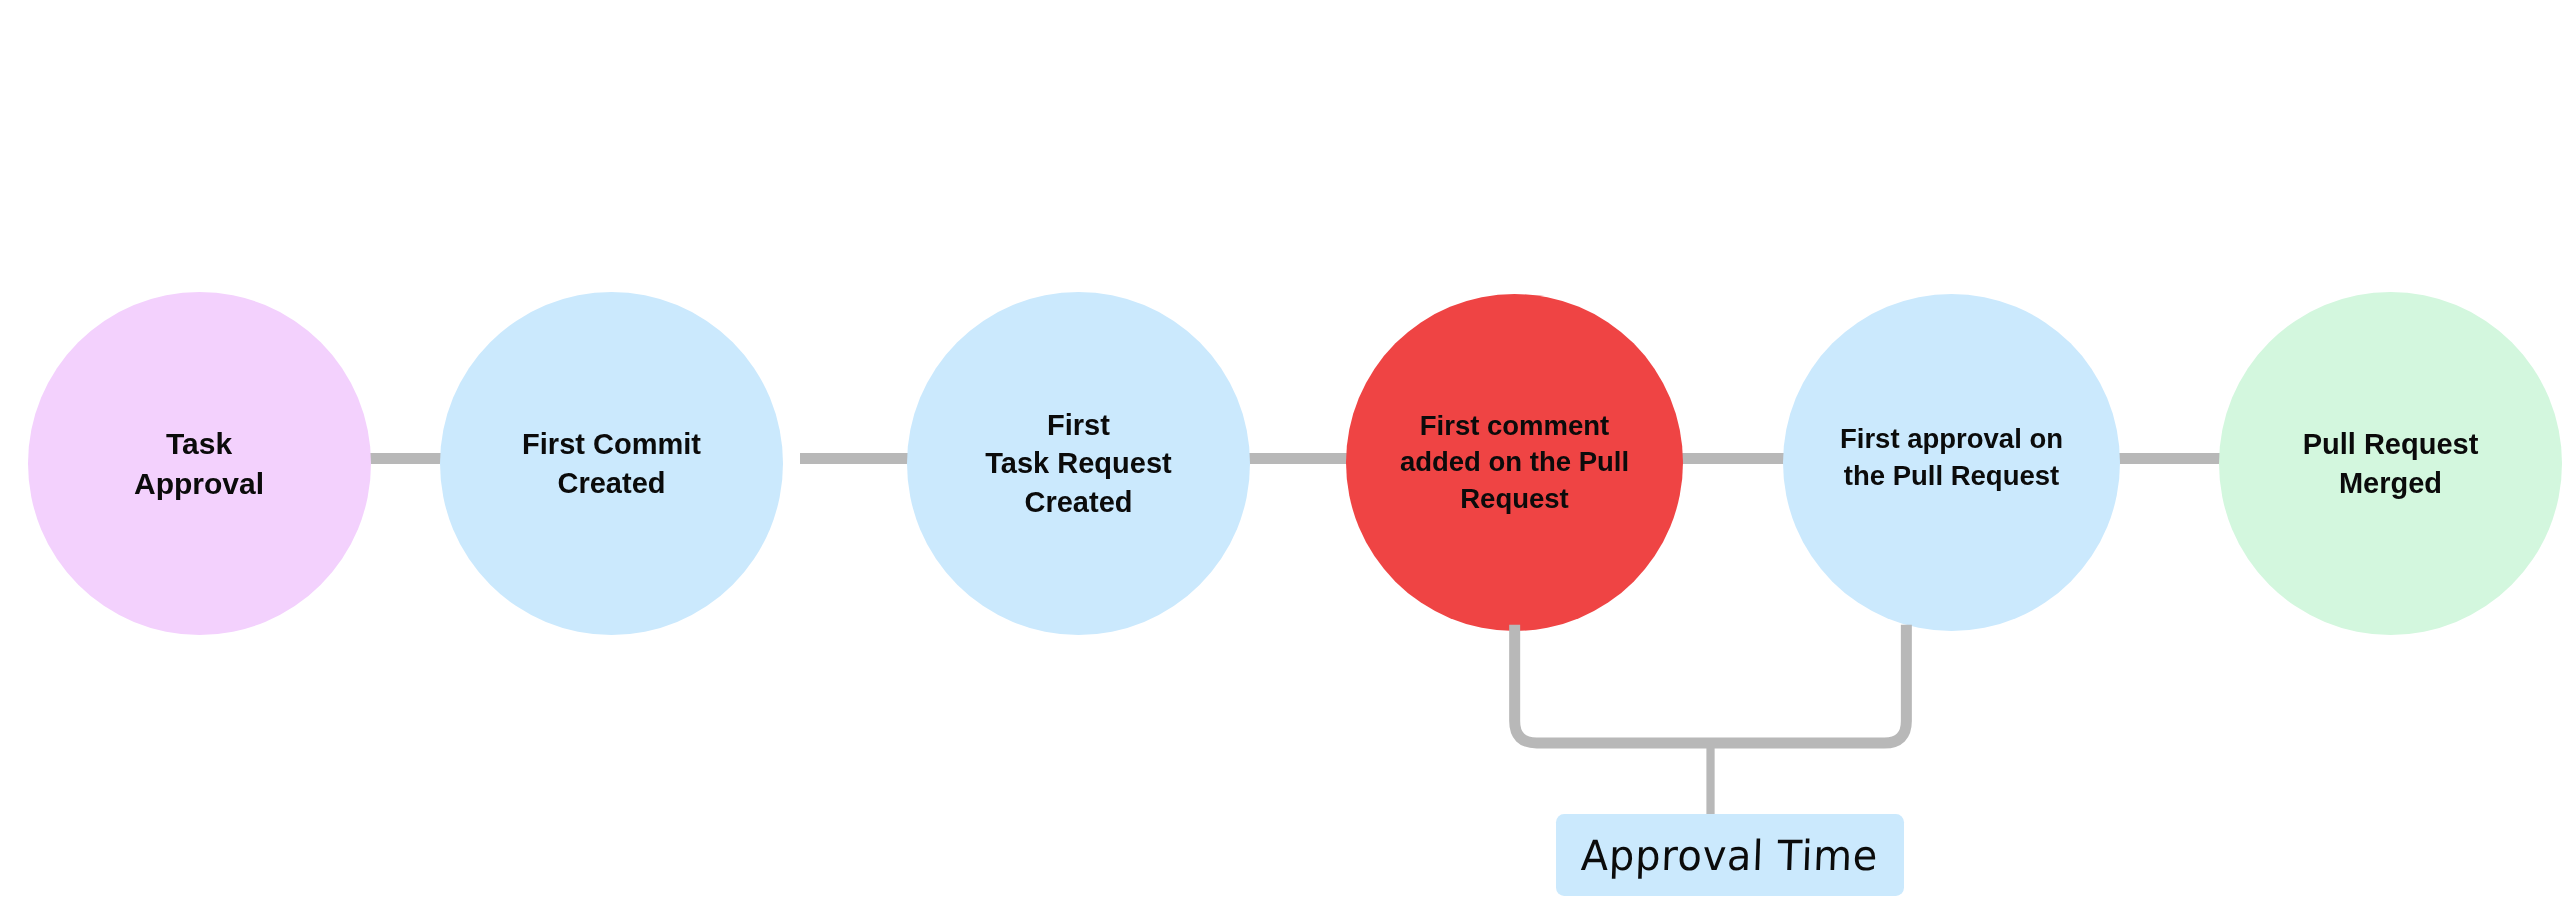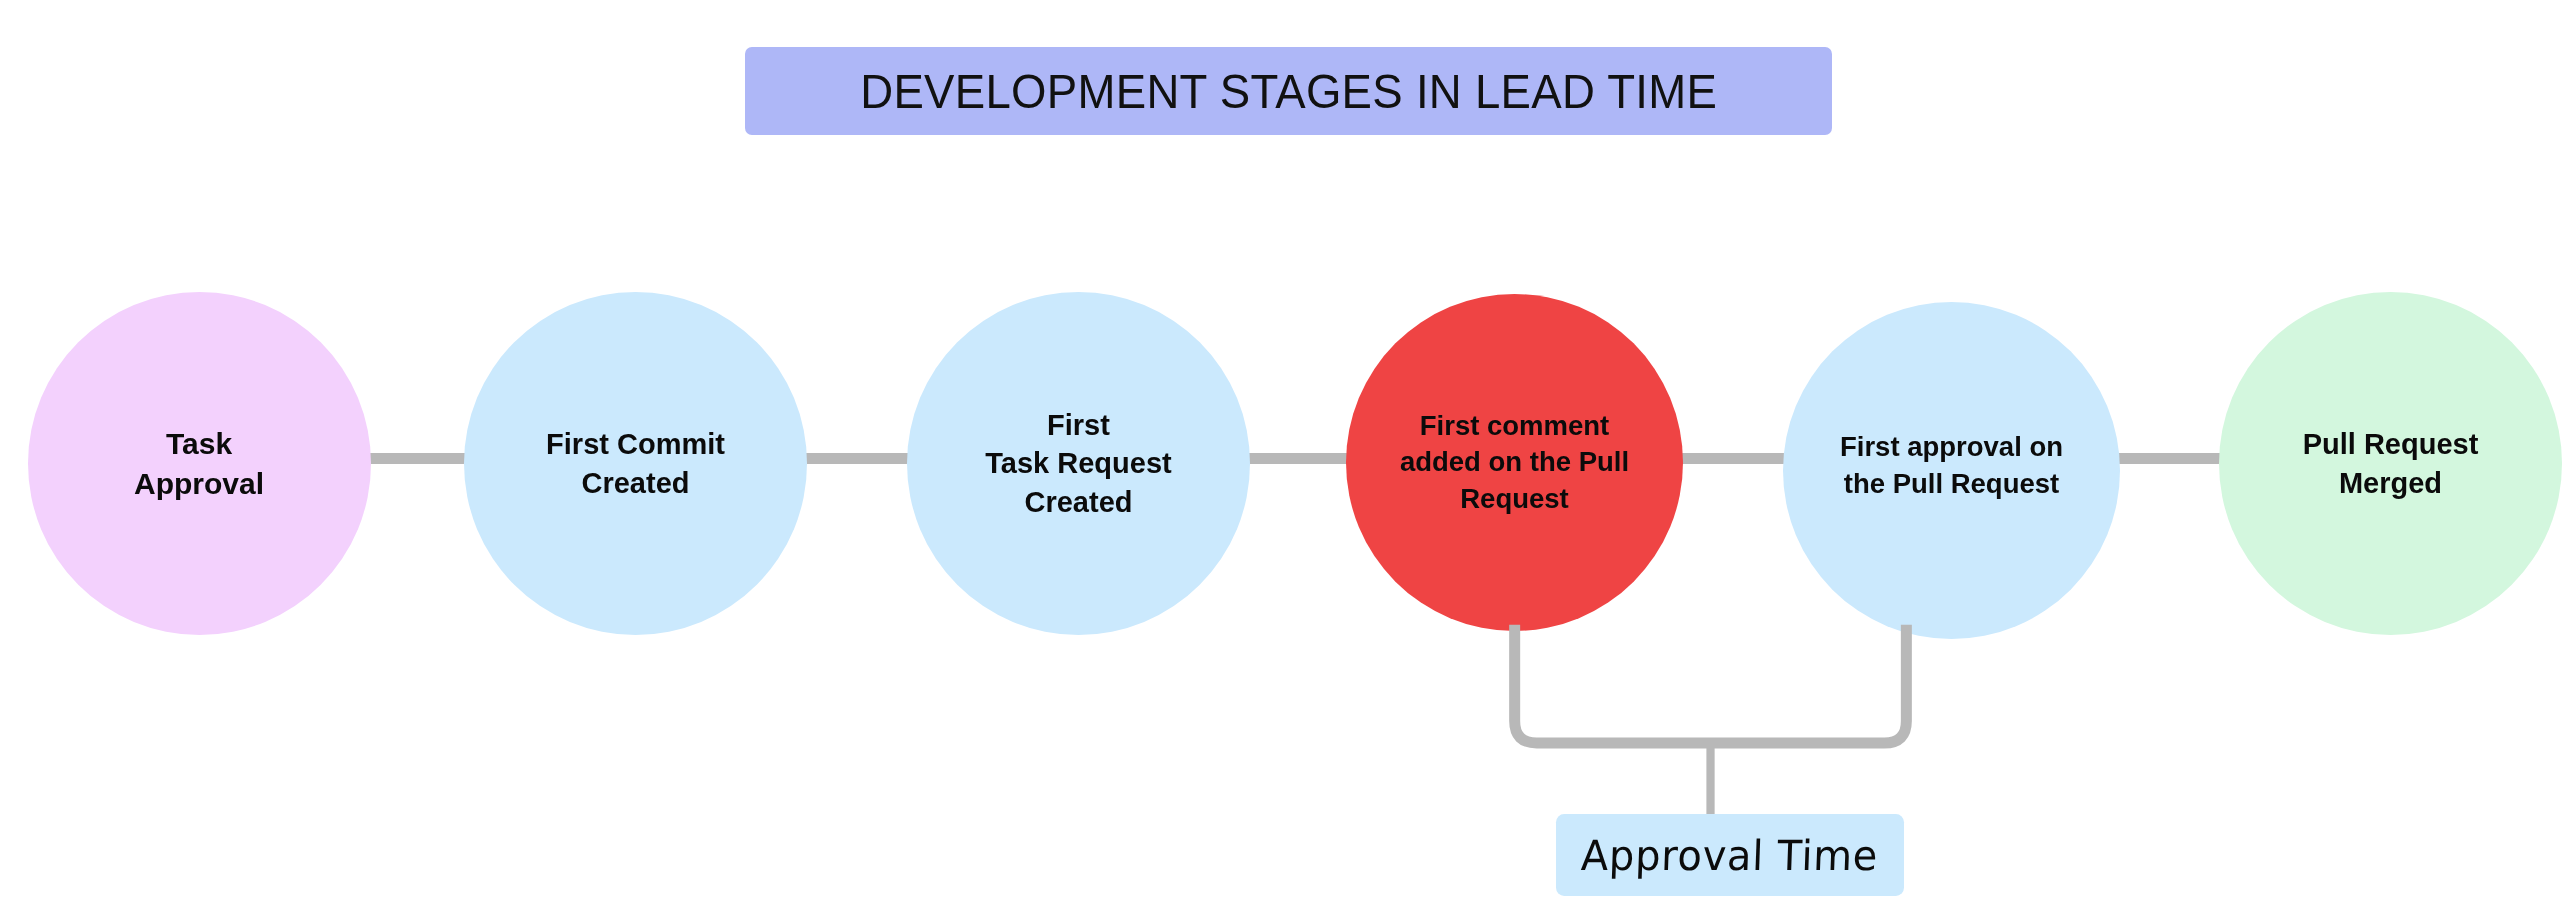"DEVELOPMENT STAGES IN LEAD TIME" div { html: <div> <span>DEVELOPMENT STAGES IN LEAD TIME</span> </div> -> none }
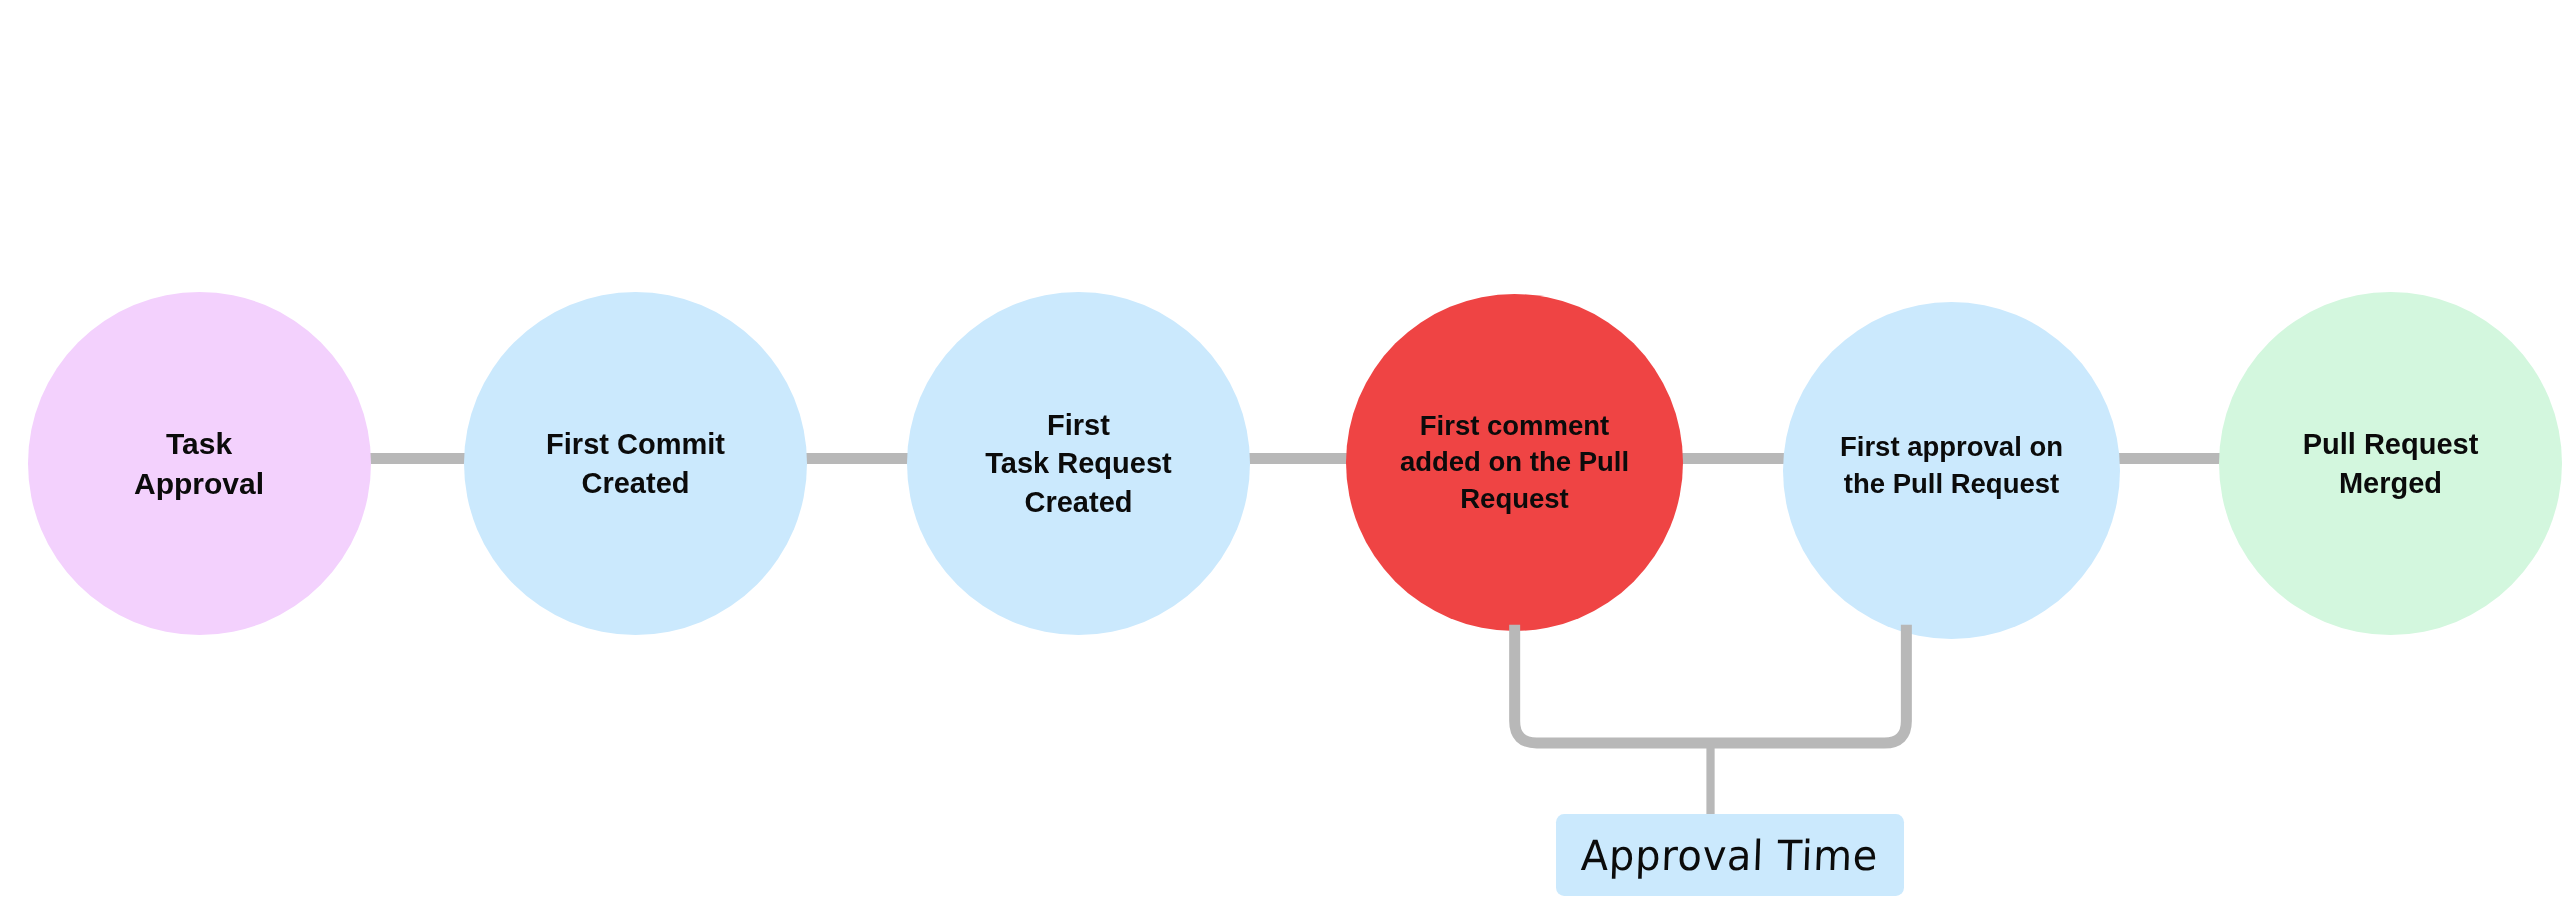"First Commit" div.stage-node { left: 464px -> 440px }
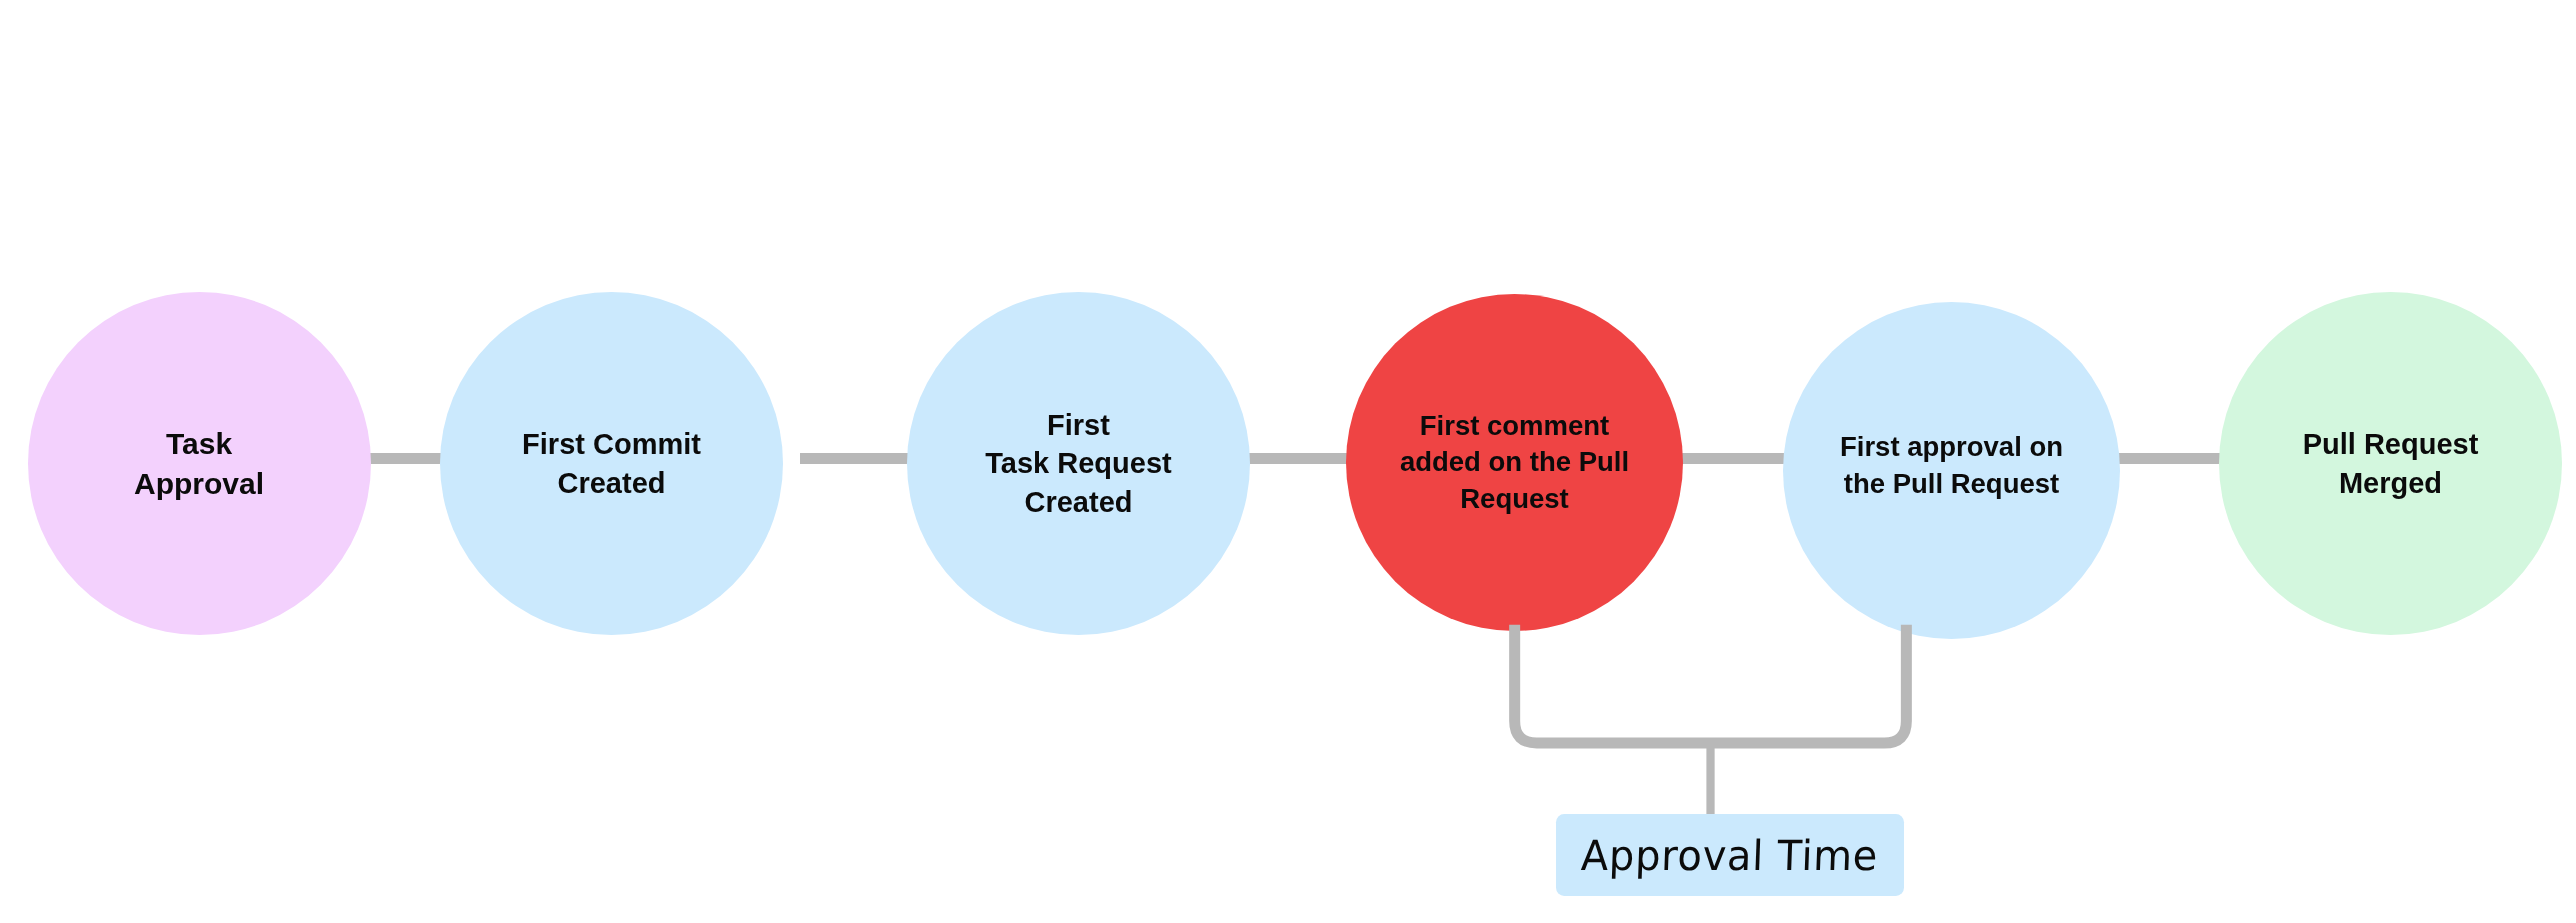"First approval on" div.stage-node { top: 302px -> 294px }
